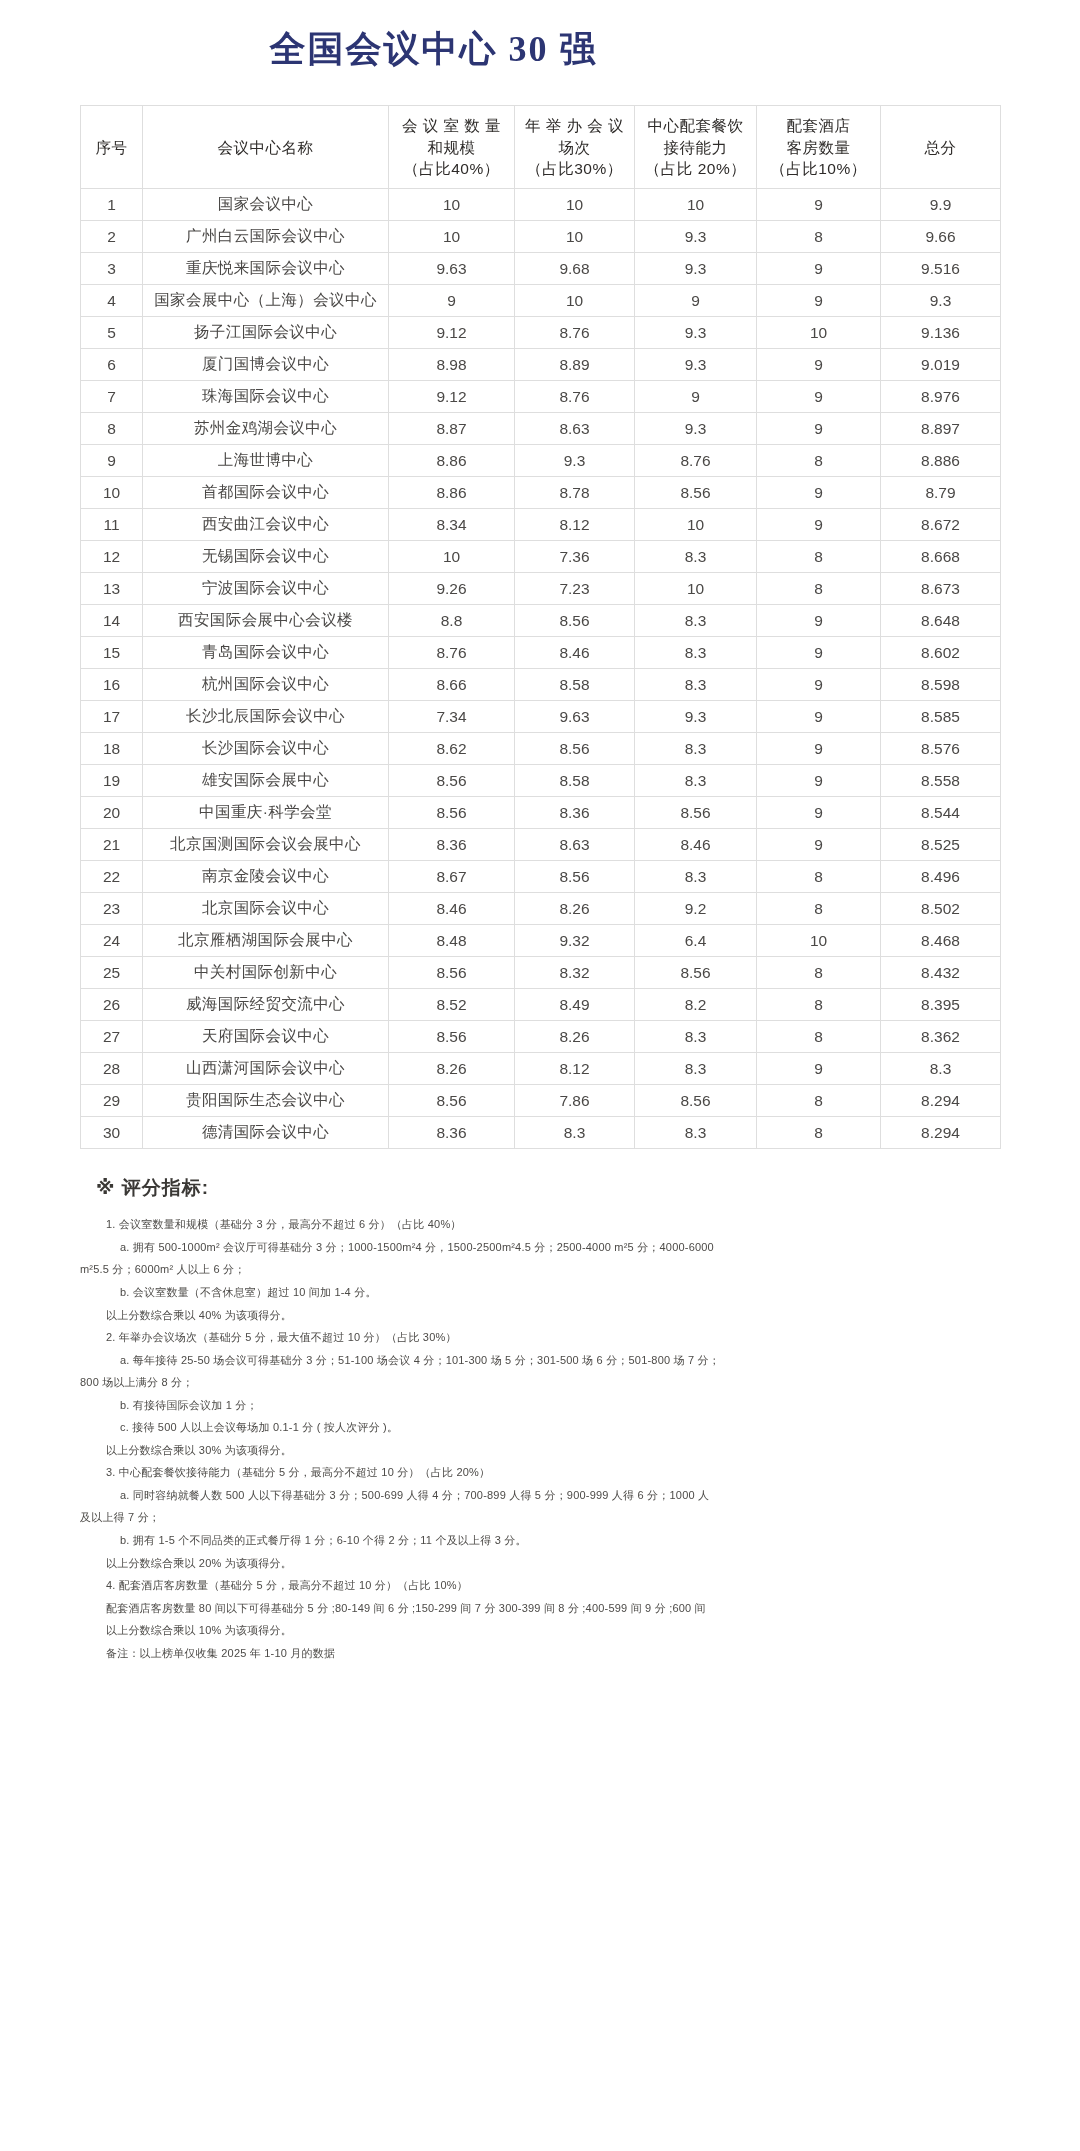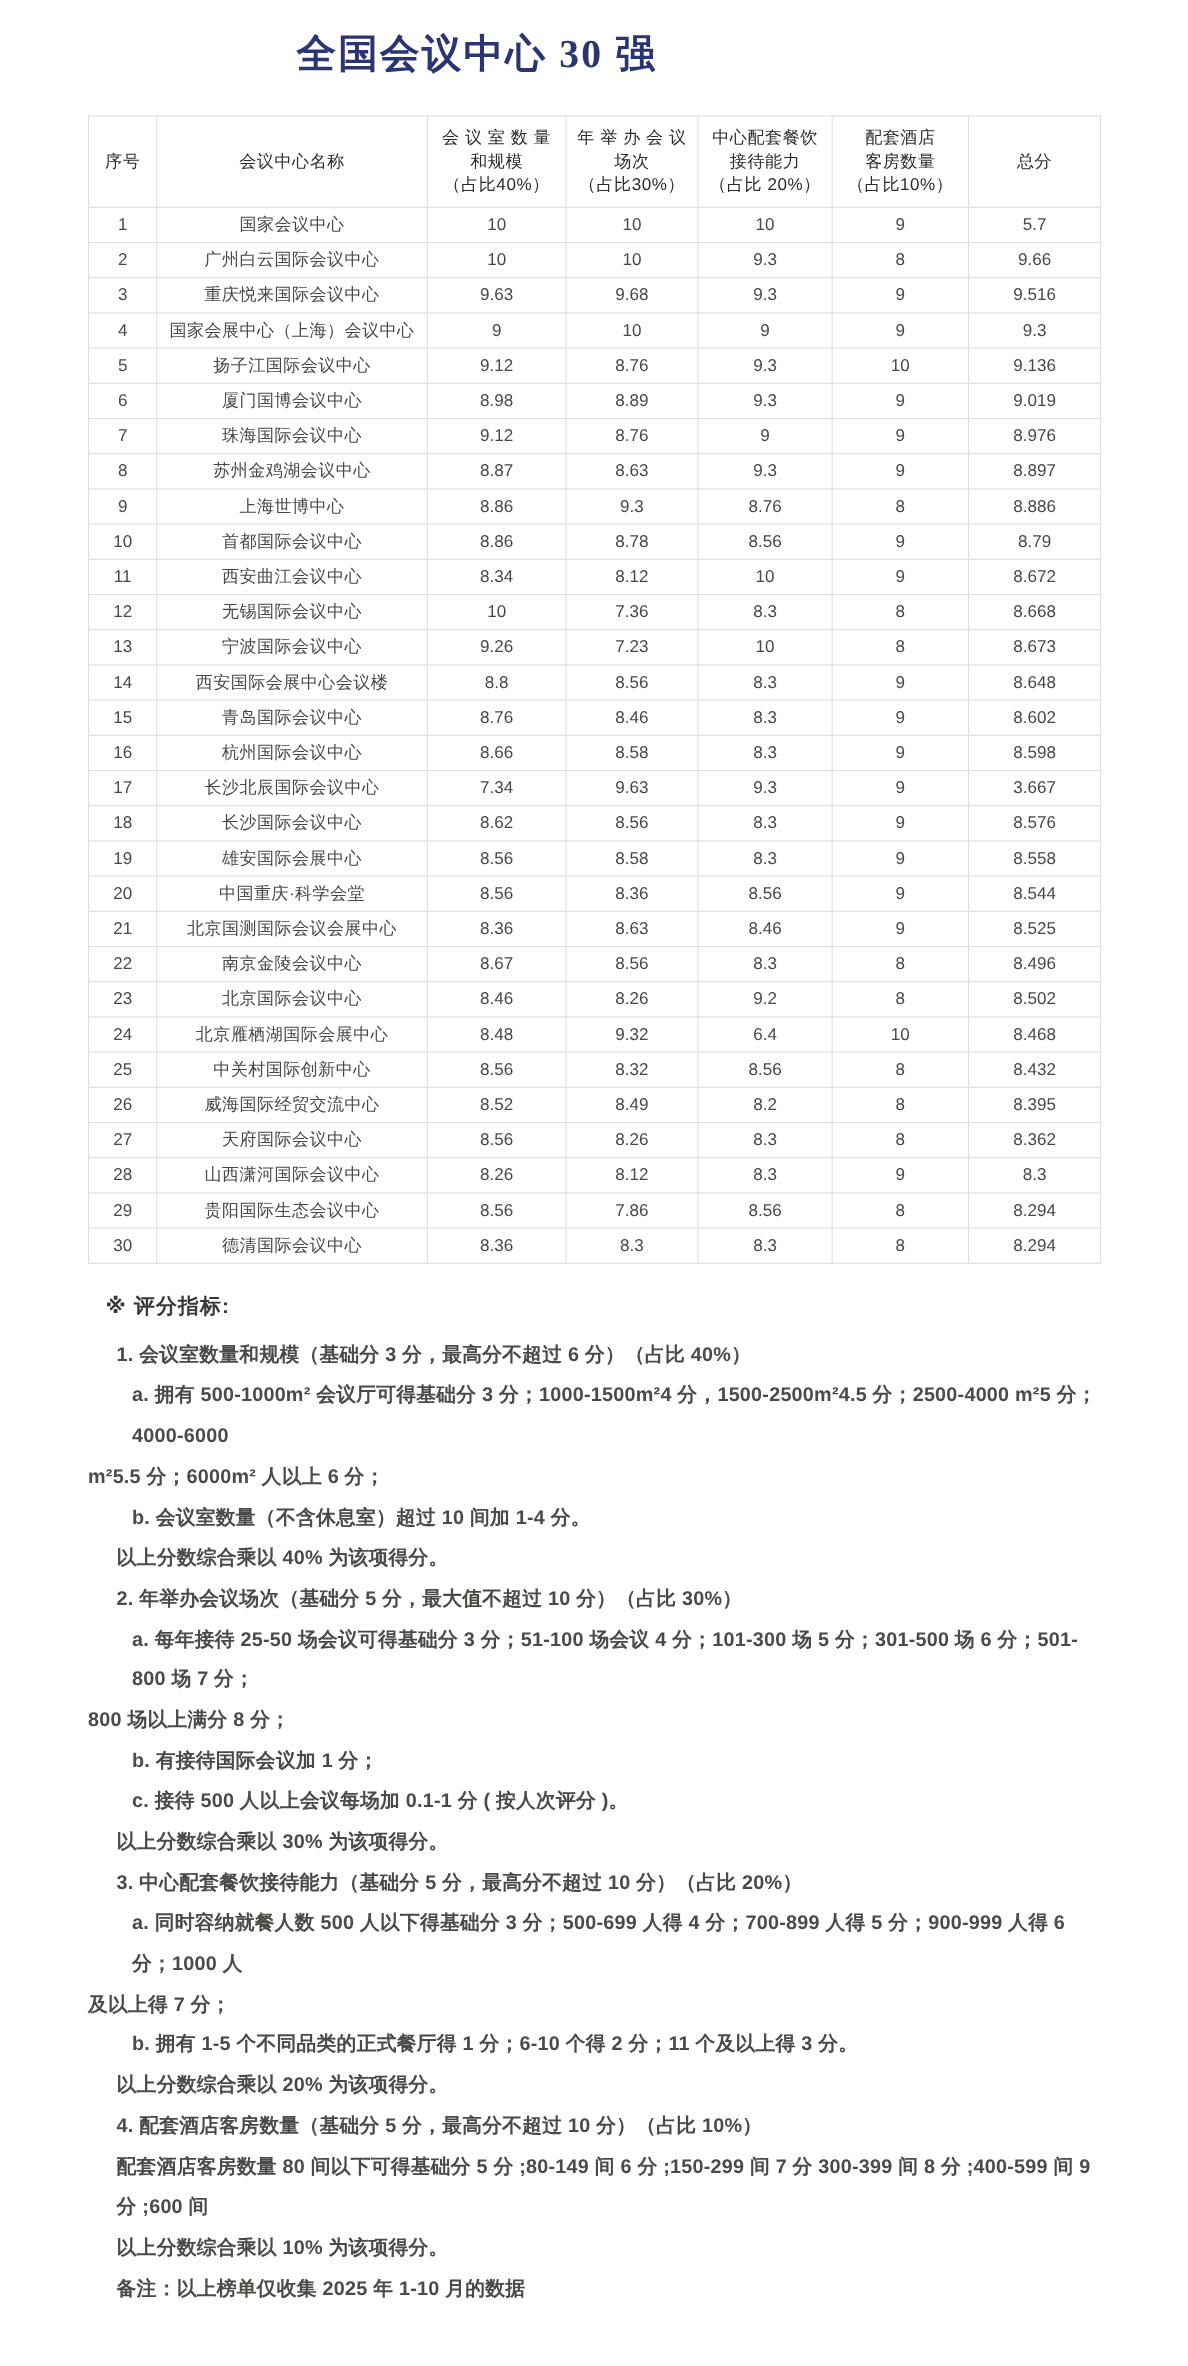"5.7" td { text: 5.7 -> 9.9 }
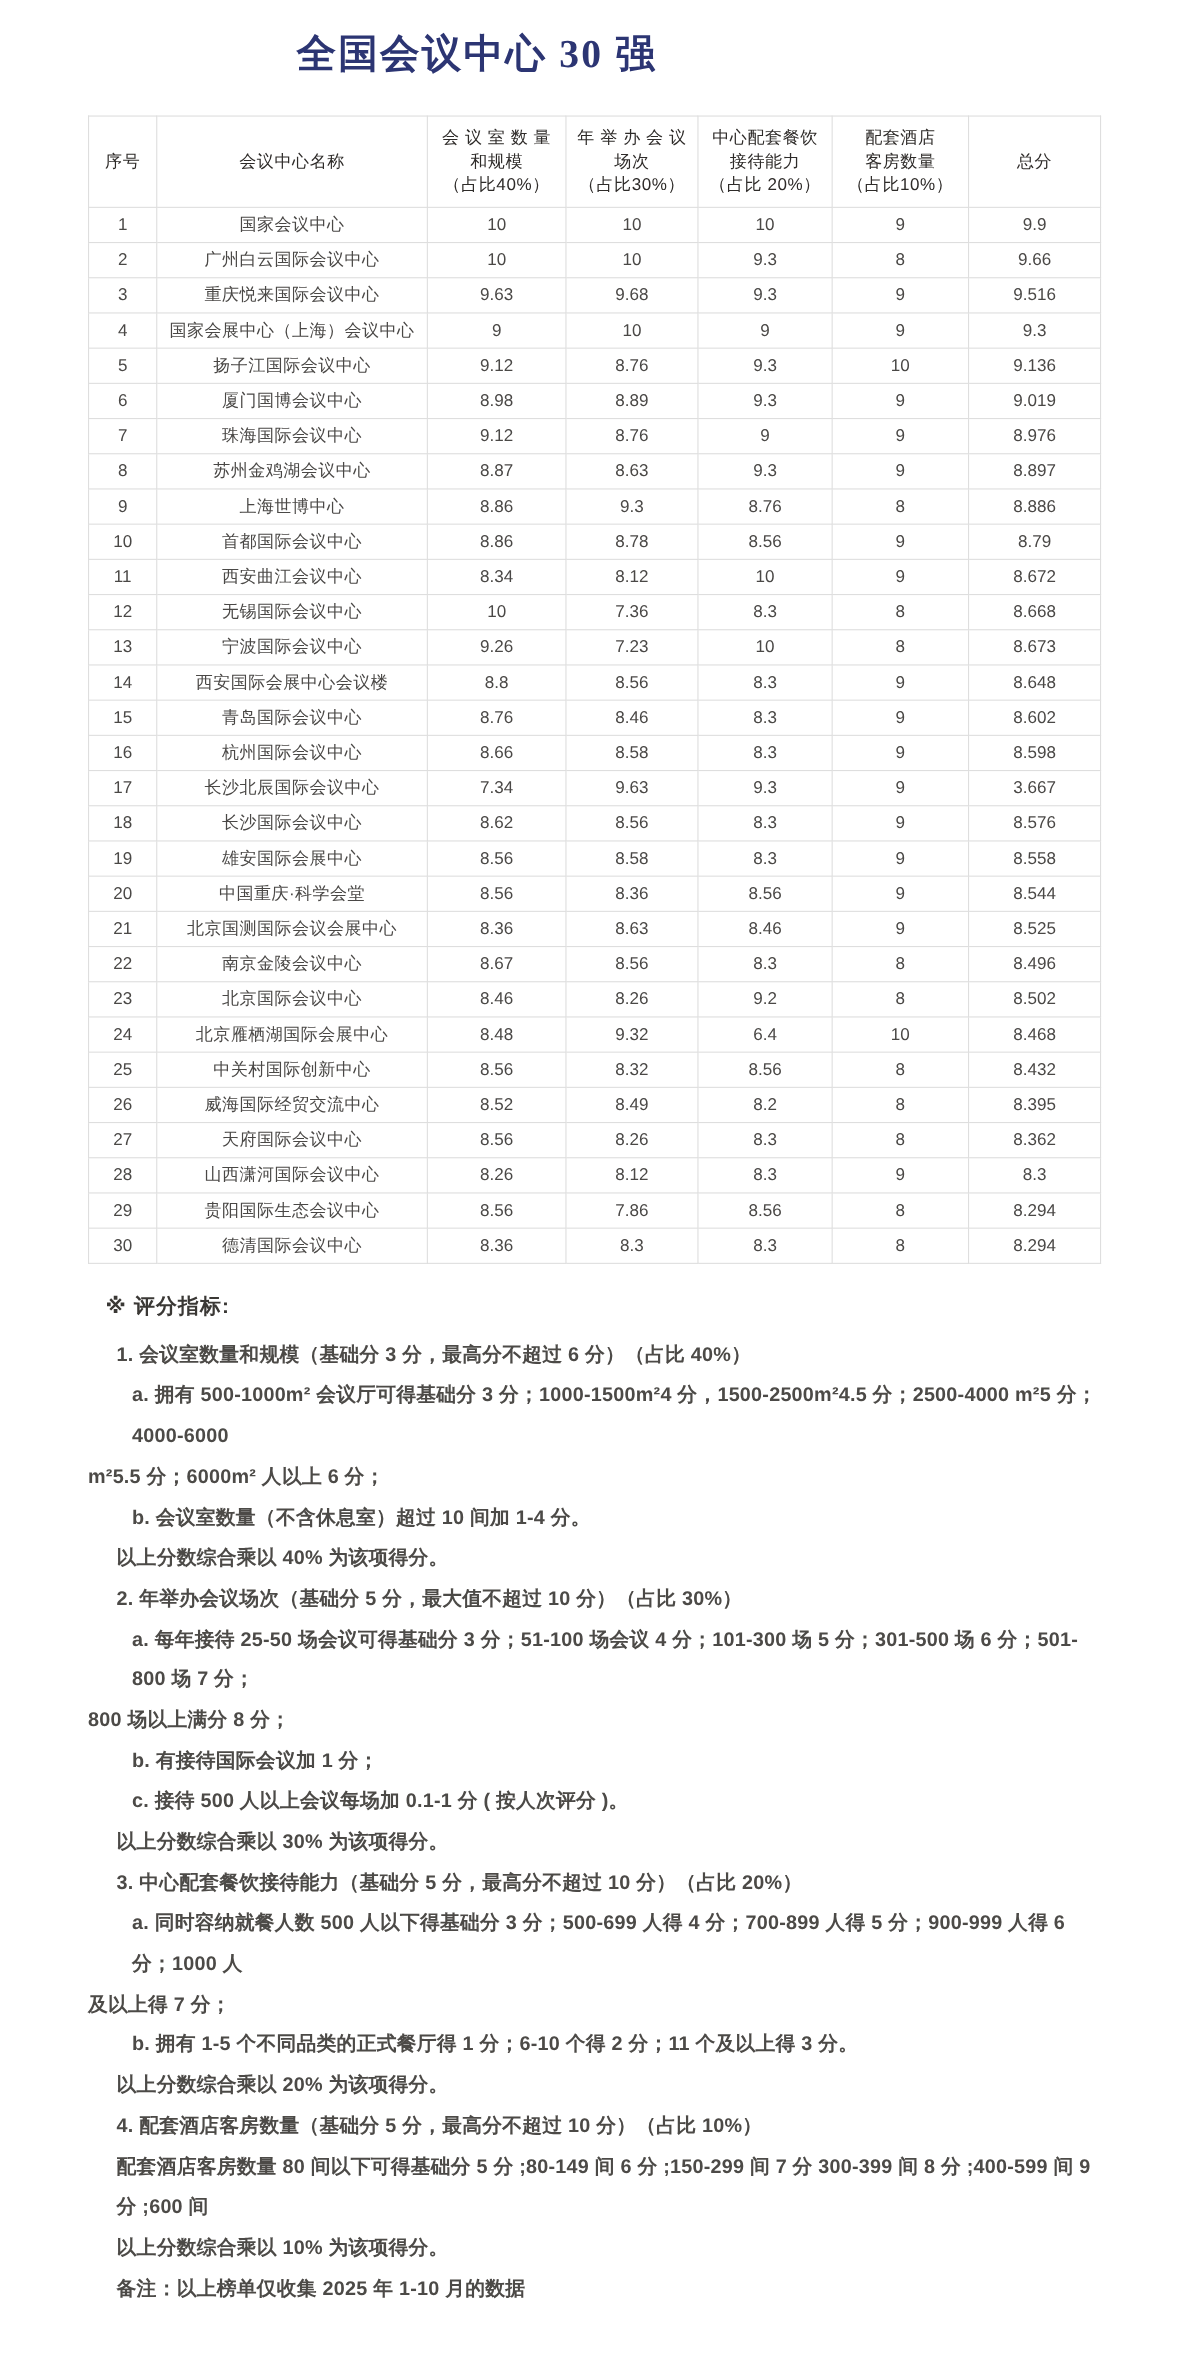"3.667" td { text: 3.667 -> 8.585 }
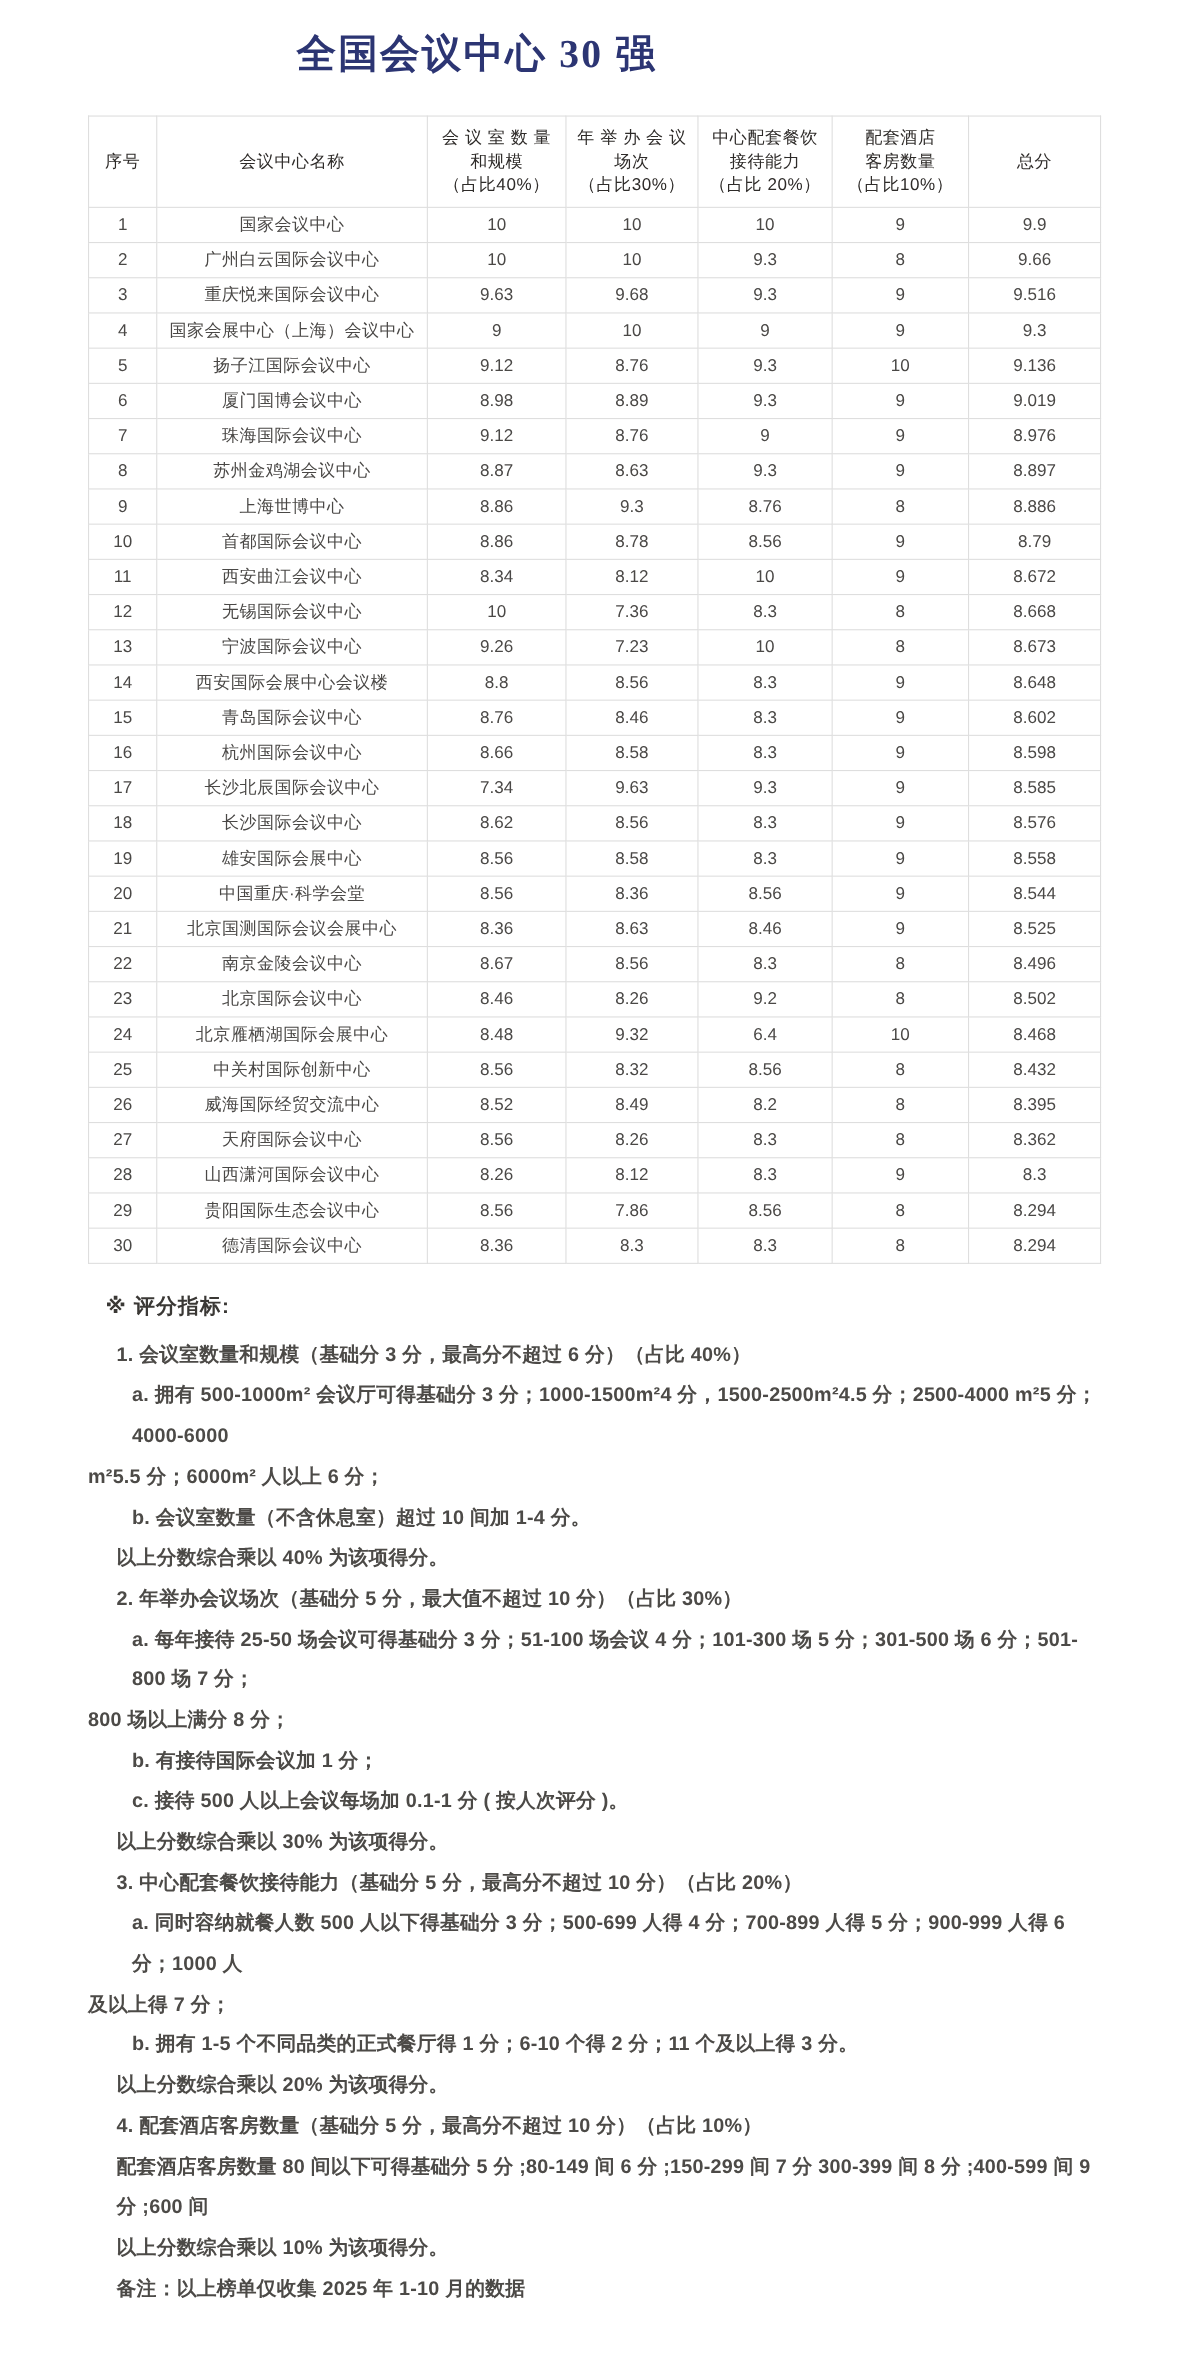"1. 会议室数量和规模（基础分 3 分，最高分不超过 6" .note-line { font-size: 18px -> 11px; font-weight: bold -> none }
